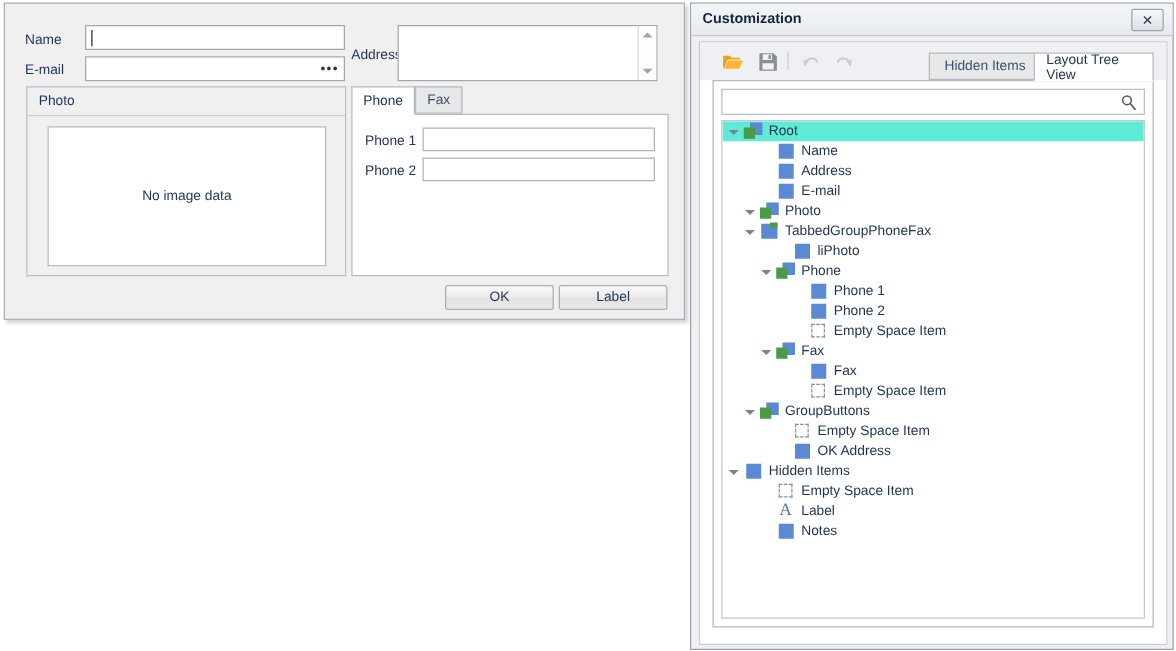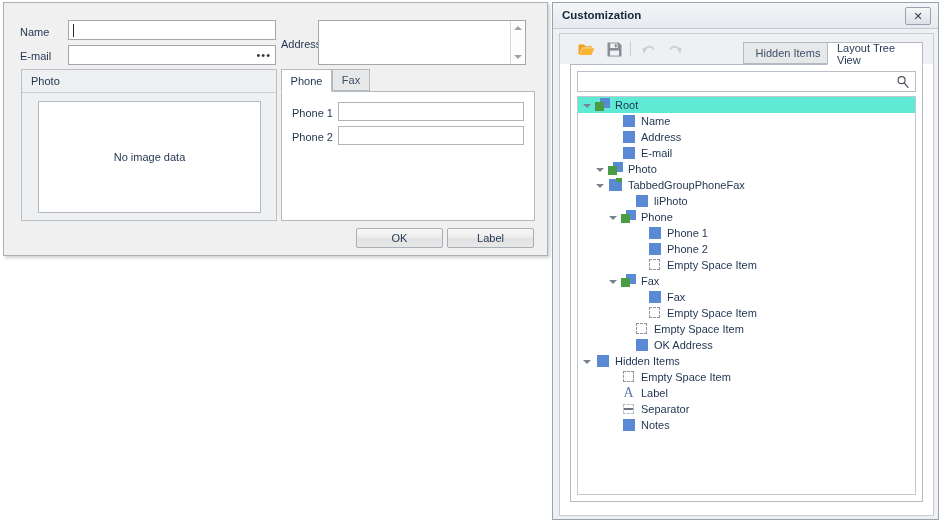"GroupButtons" div.tree-row { html: none -> <div> <span></span> <span> <span></span> </span> <span></span> <span>GroupButtons</span> </div> }
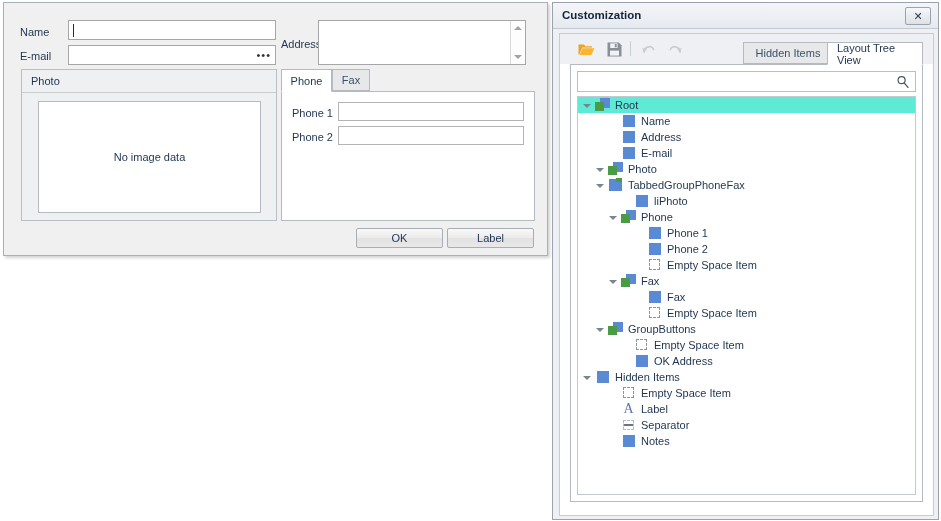"Separator" div.tree-row { html: <div> <span></span> <span></span> <span></span> <span>Separator</span> </div> -> none }
